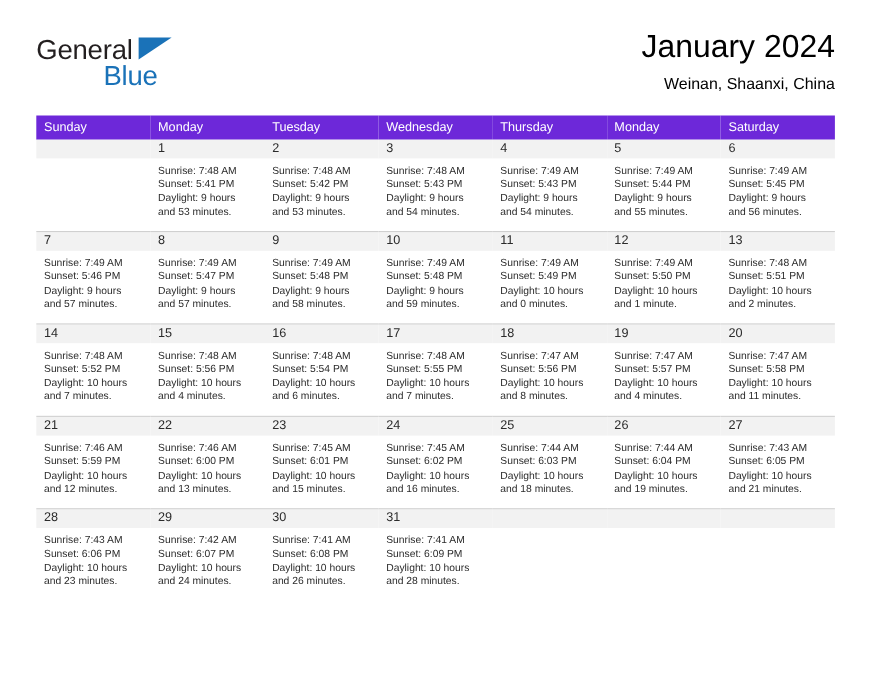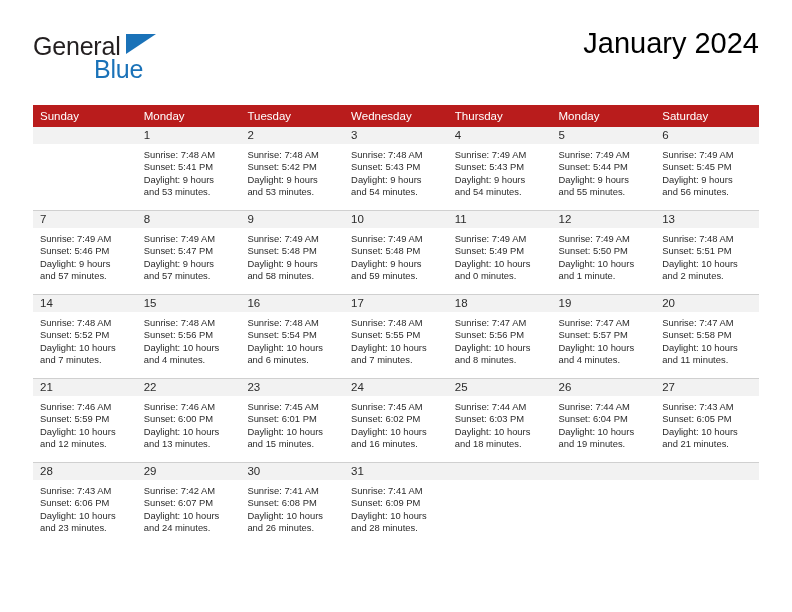"Weinan, Shaanxi, China" div.cal-subtitle { html: none -> <div>Weinan, Shaanxi, China</div> }
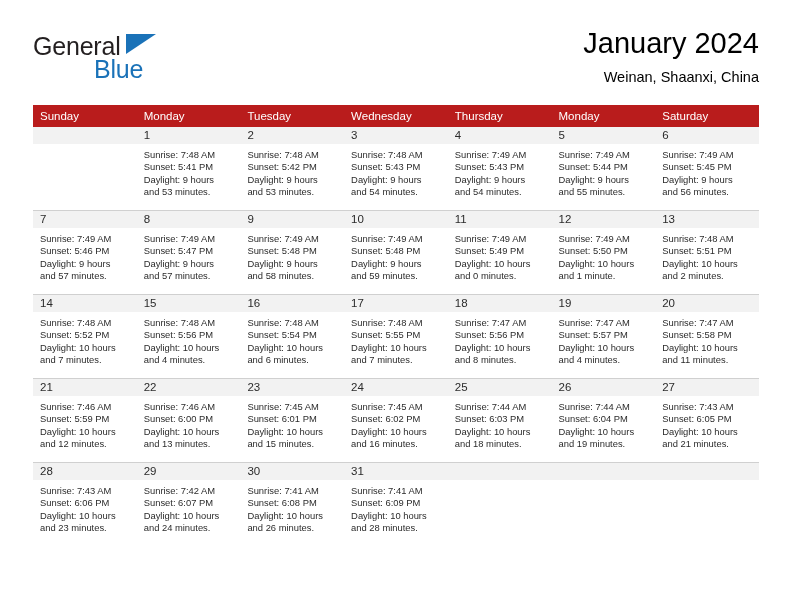"Sunday" .calendar th { background: #b91c1c -> #6d28d9 }
